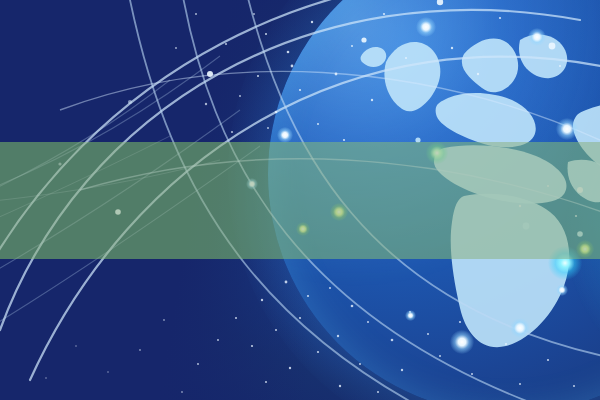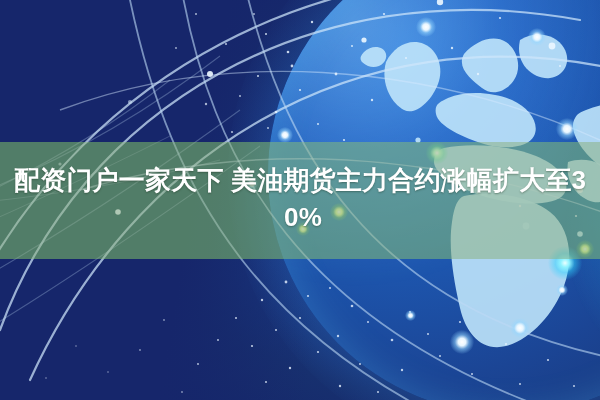"配资门户一家天下 美油期货主力合约涨幅扩大至3" div.headline { html: <div> <span>配资门户一家天下 美油期货主力合约涨幅扩大至3</span> <span>0%</span> </div> -> none }
